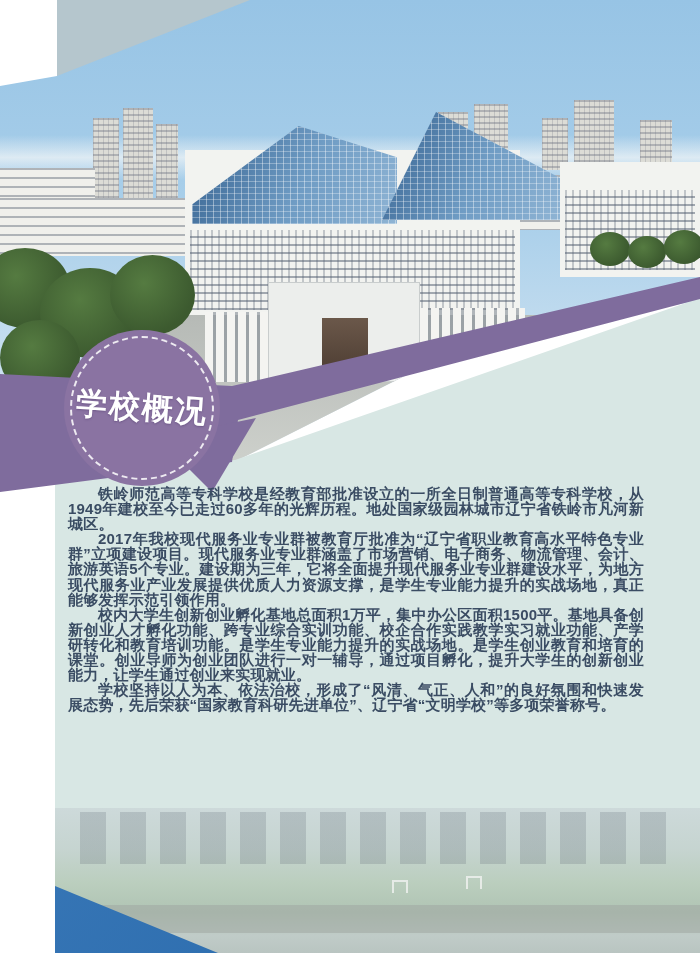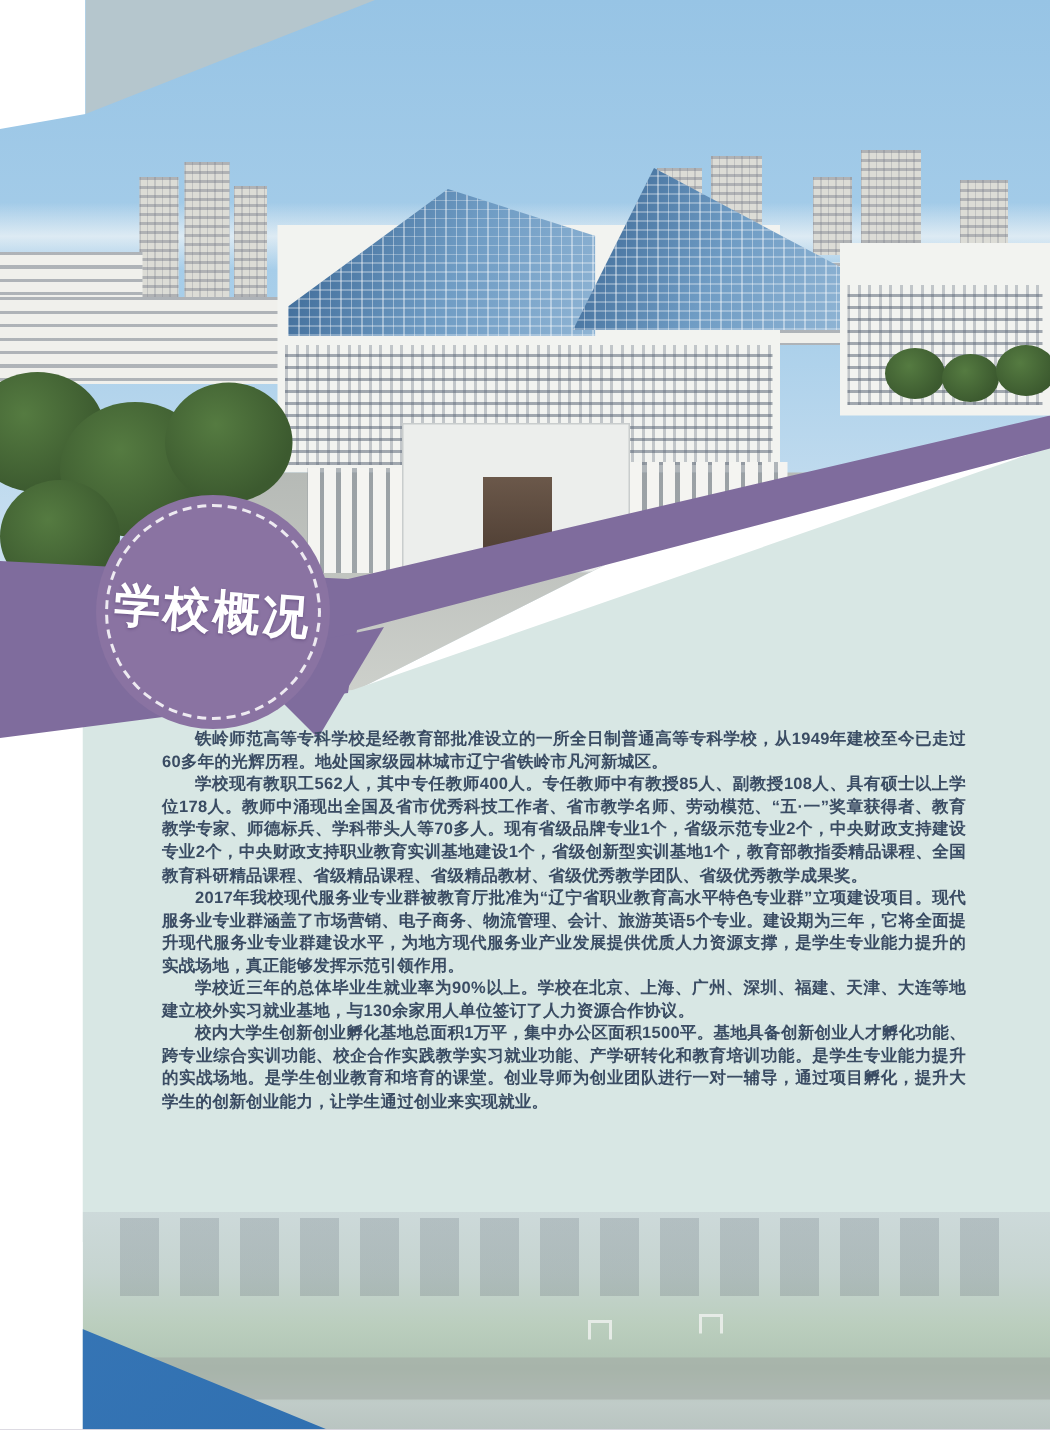"铁岭师范高等专科学校是经教育部批准设立的一所全日制普通高等专科学校，从1949年" .para { font-size: 11px -> 15px; margin-left: 40px -> none }
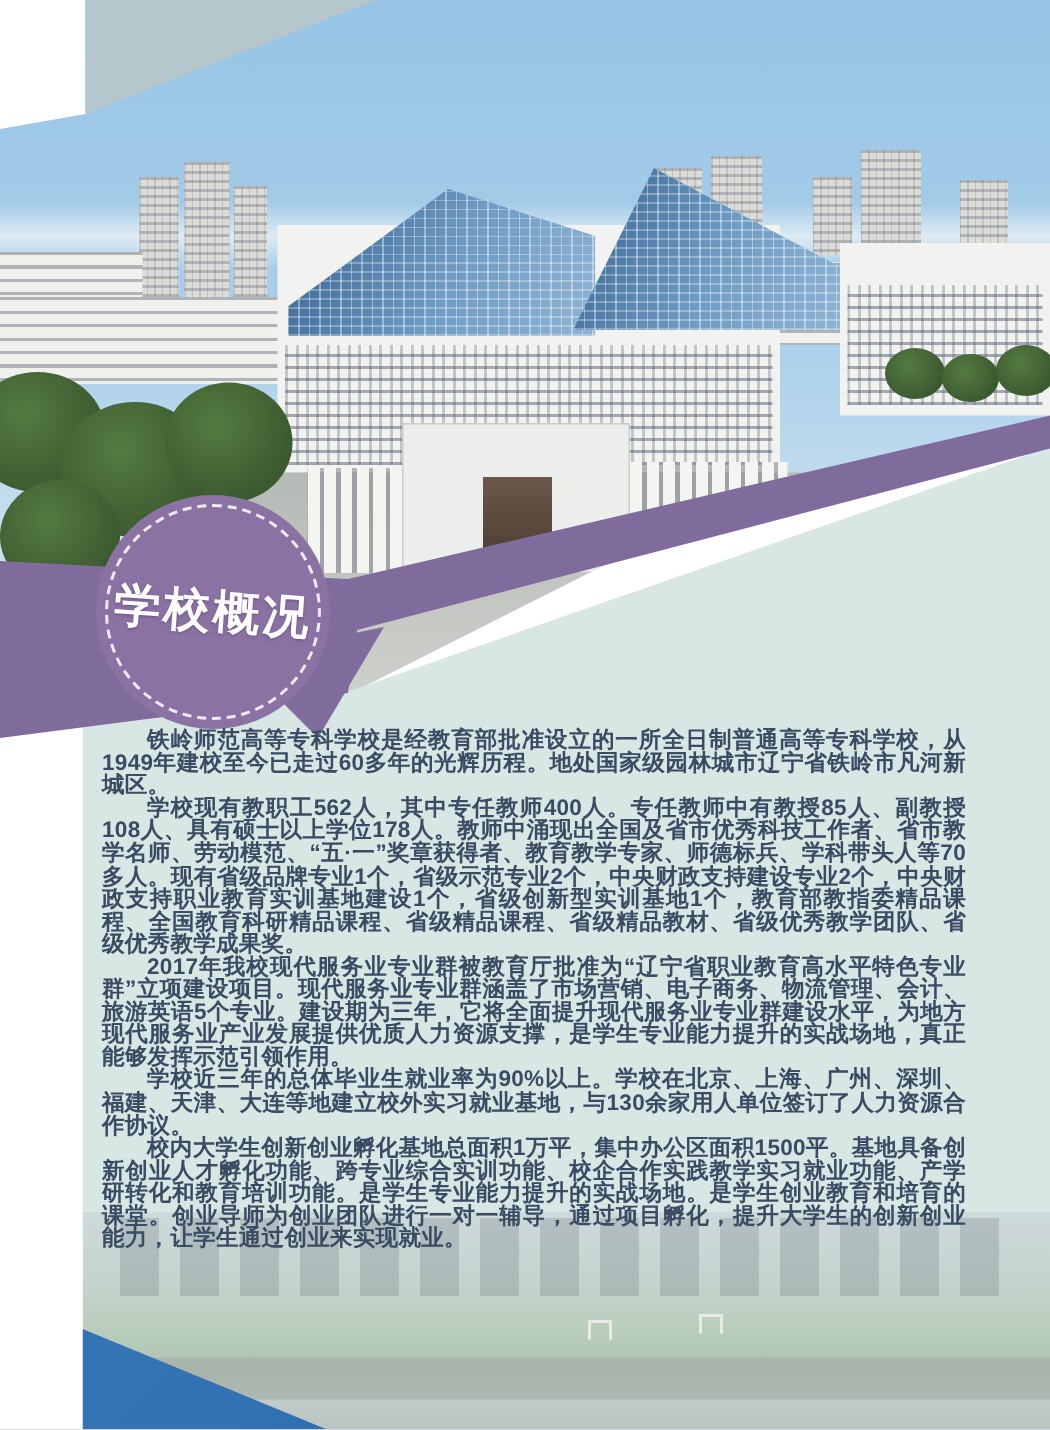"学校现有教职工562人，其中专任教师400人。专任教师中有教授85人、副教授10" p.para { html: <p>学校现有教职工562人，其中专任教师400人。专任教师中有教授85人、副教授108人、具有硕士以上学位178人。教师中涌现出全国及省市优秀科技工作者、省市教学名师、劳动模范、“五·一”奖章获得者、教育教学专家、师德标兵、学科带头人等70多人。现有省级品牌专业1个，省级示范专业2个，中央财政支持建设专业2个，中央财政支持职业教育实训基地建设1个，省级创新型实训基地1个，教育部教指委精品课程、全国教育科研精品课程、省级精品课程、省级精品教材、省级优秀教学团队、省级优秀教学成果奖。</p> -> none }
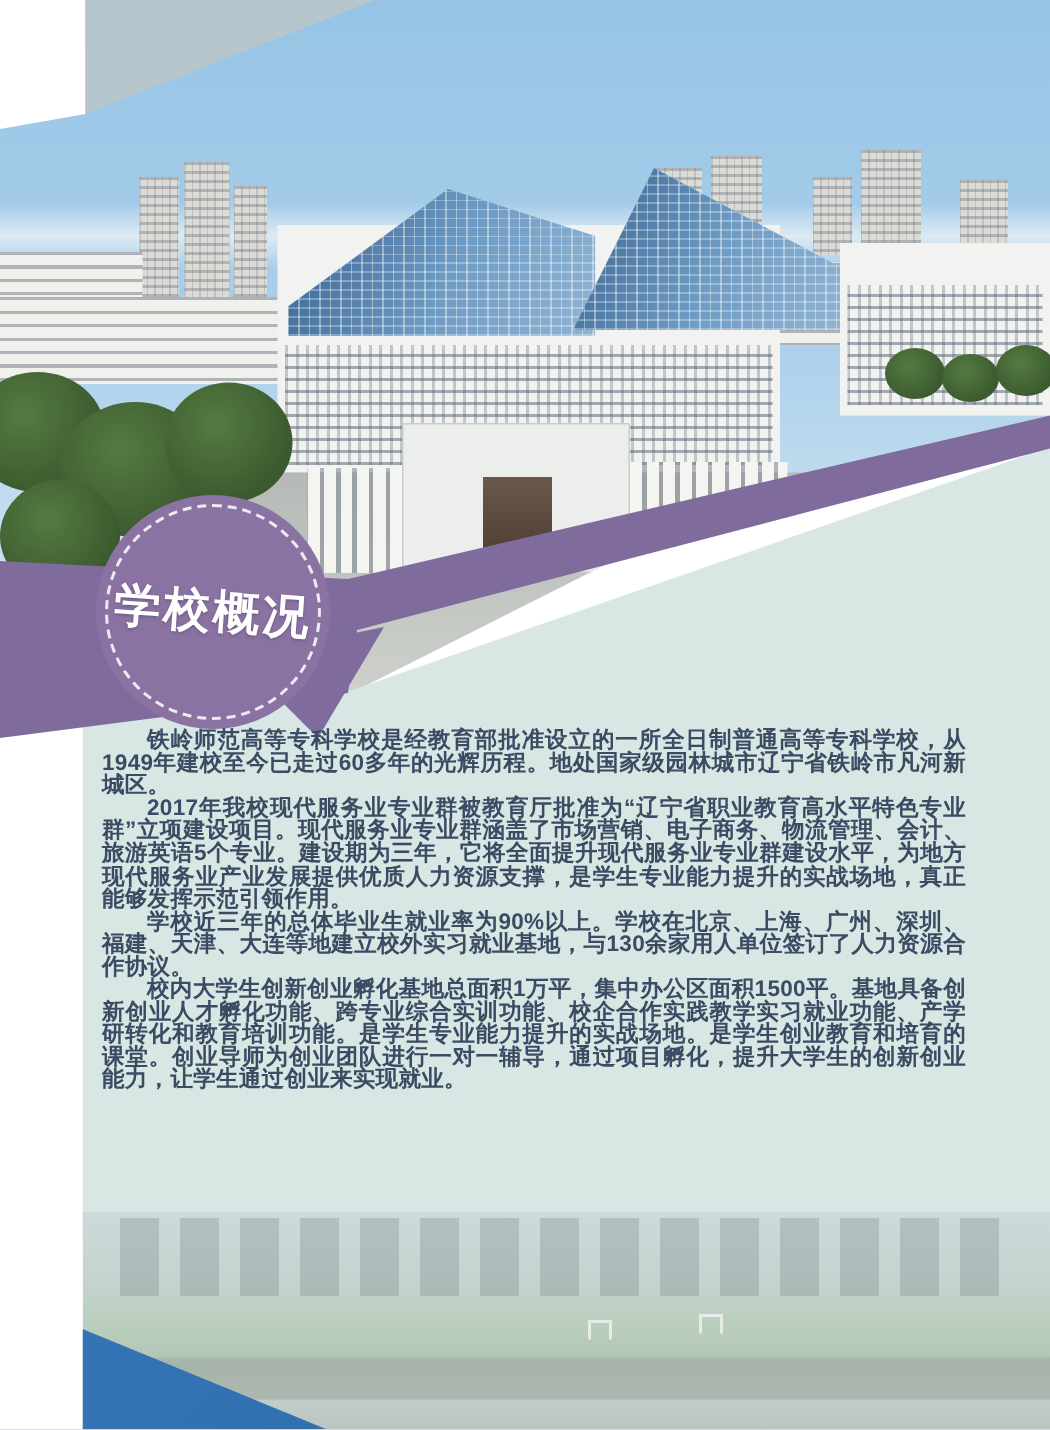"学校近三年的总体毕业生就业率为90%以上。学校在北京、上海、广州、深圳、福建、天" p.para { html: <p>学校近三年的总体毕业生就业率为90%以上。学校在北京、上海、广州、深圳、福建、天津、大连等地建立校外实习就业基地，与130余家用人单位签订了人力资源合作协议。</p> -> none }
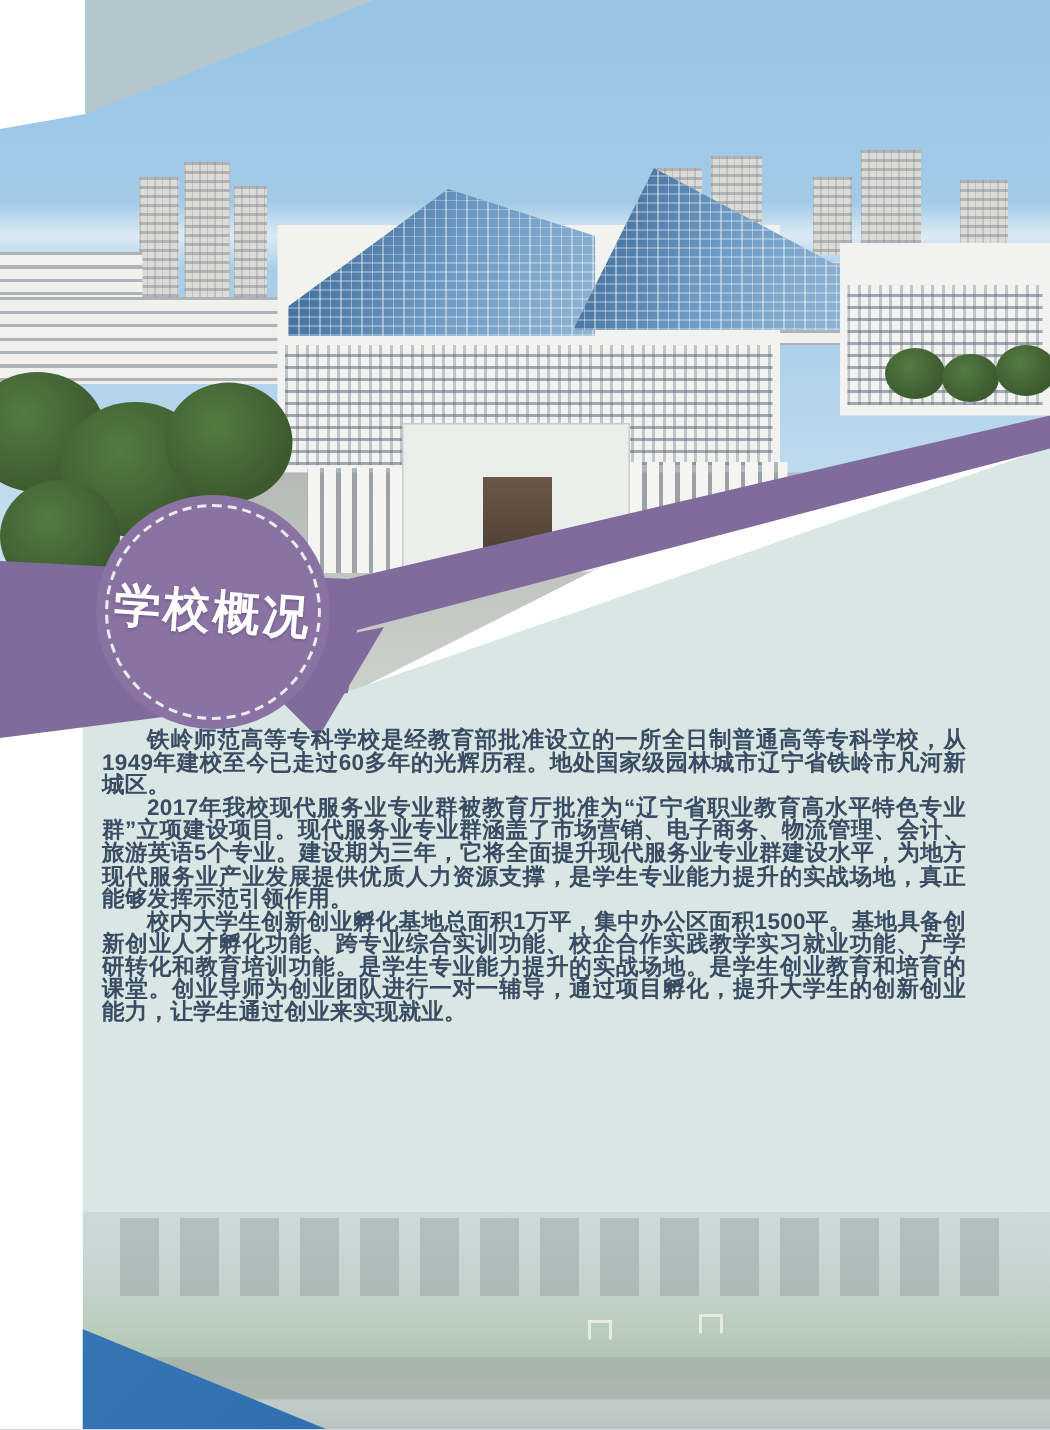"学校坚持以人为本、依法治校，形成了“风清、气正、人和”的良好氛围和快速发展态势，" p.para { html: none -> <p>学校坚持以人为本、依法治校，形成了“风清、气正、人和”的良好氛围和快速发展态势，先后荣获“国家教育科研先进单位”、辽宁省“文明学校”等多项荣誉称号。</p> }
